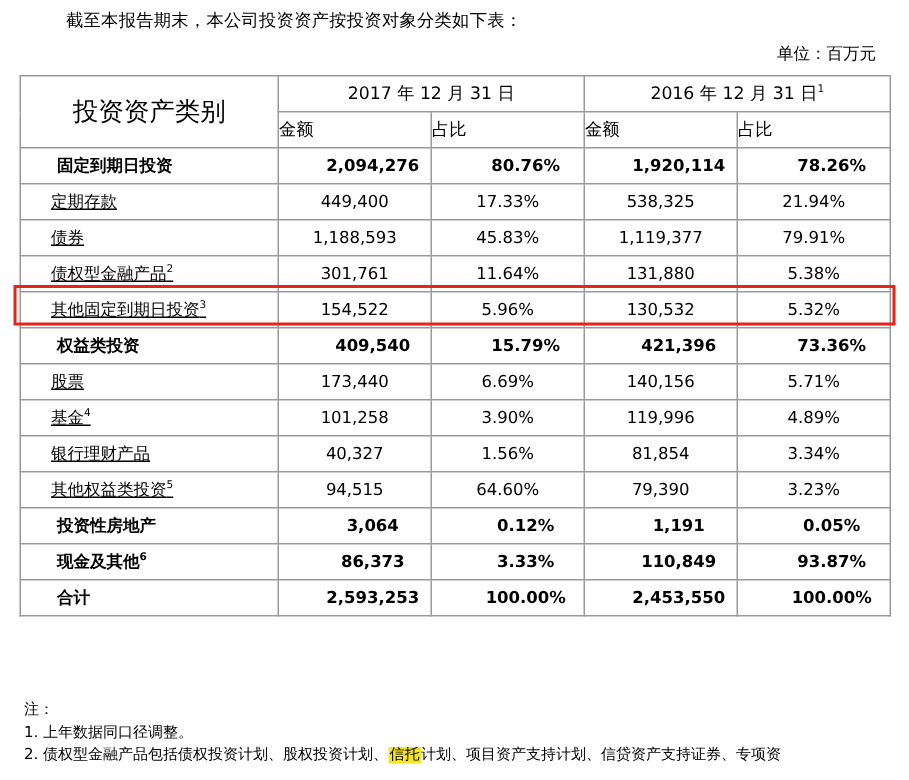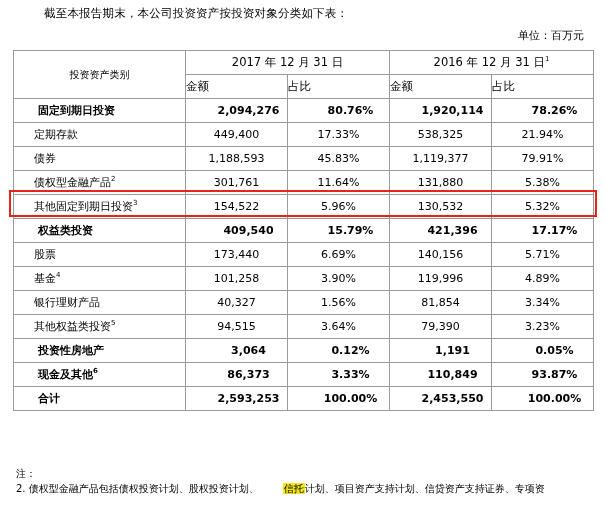"投资资产类别" th.hdr { font-size: 10px -> 17px }
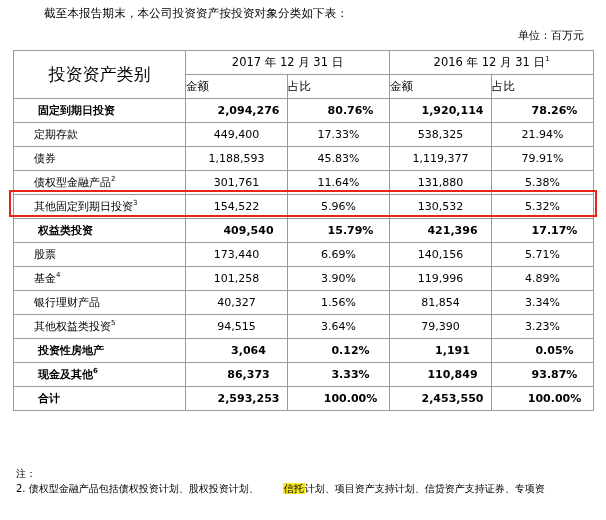"定期存款" td.label.indent { text-decoration: none -> underline }
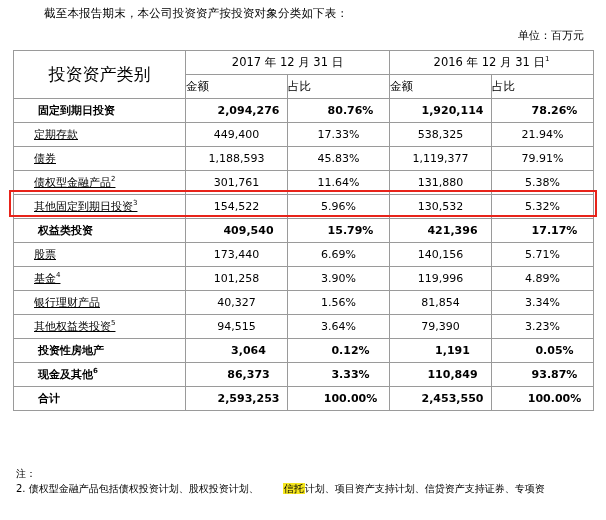"17.17%" td.num { text: 17.17% -> 73.36% }
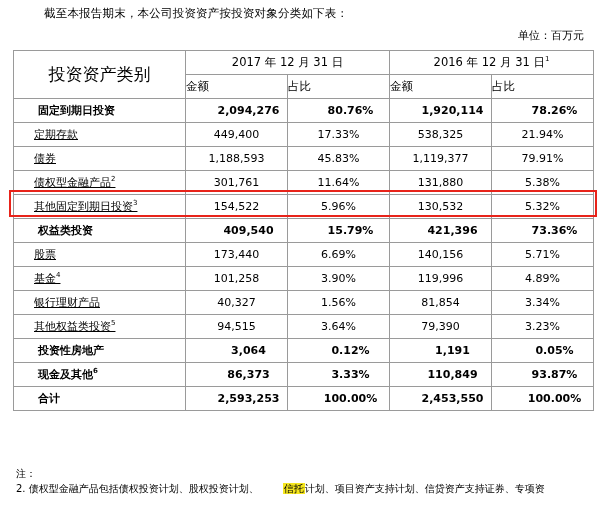"3.64%" td.num { text: 3.64% -> 64.60% }
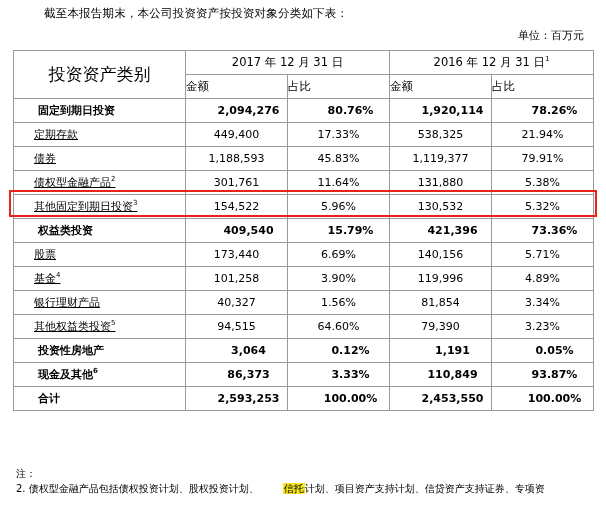"1. 上年数据同口径调整。" div.note-line { html: none -> <div>1. 上年数据同口径调整。</div> }
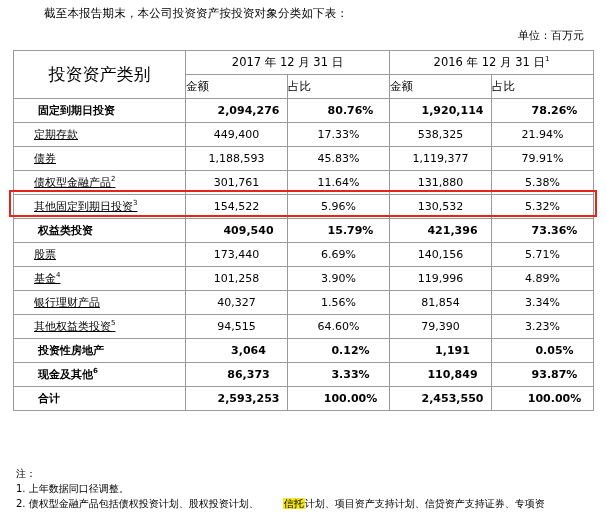"信托" .marker { margin-left: 24px -> none }
